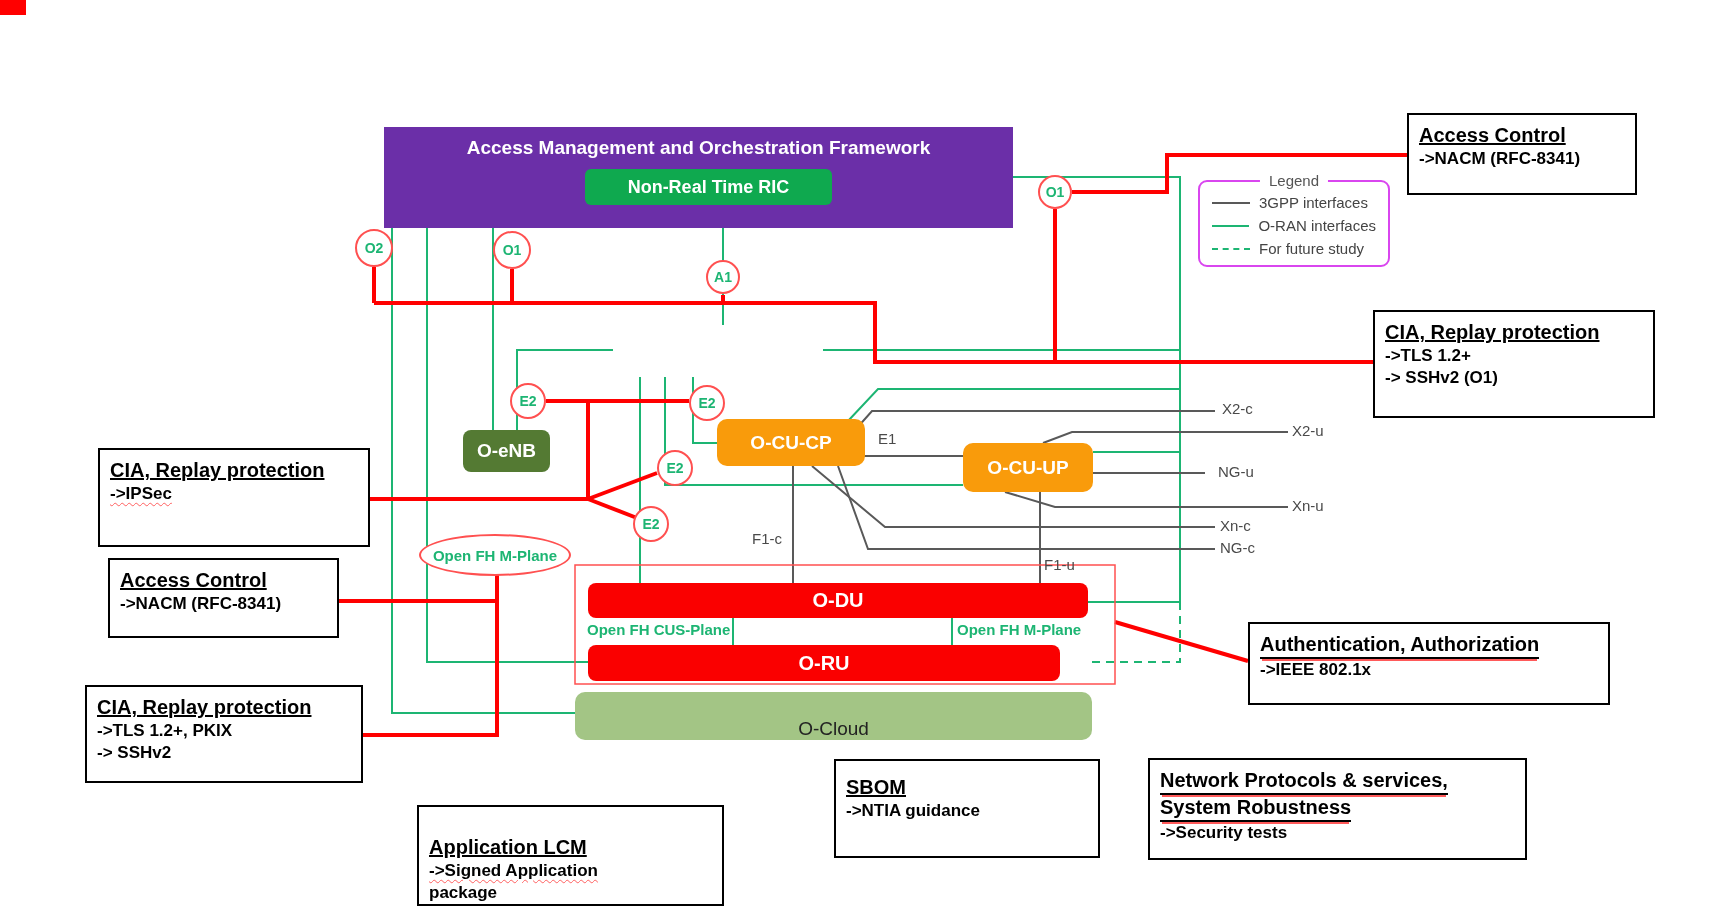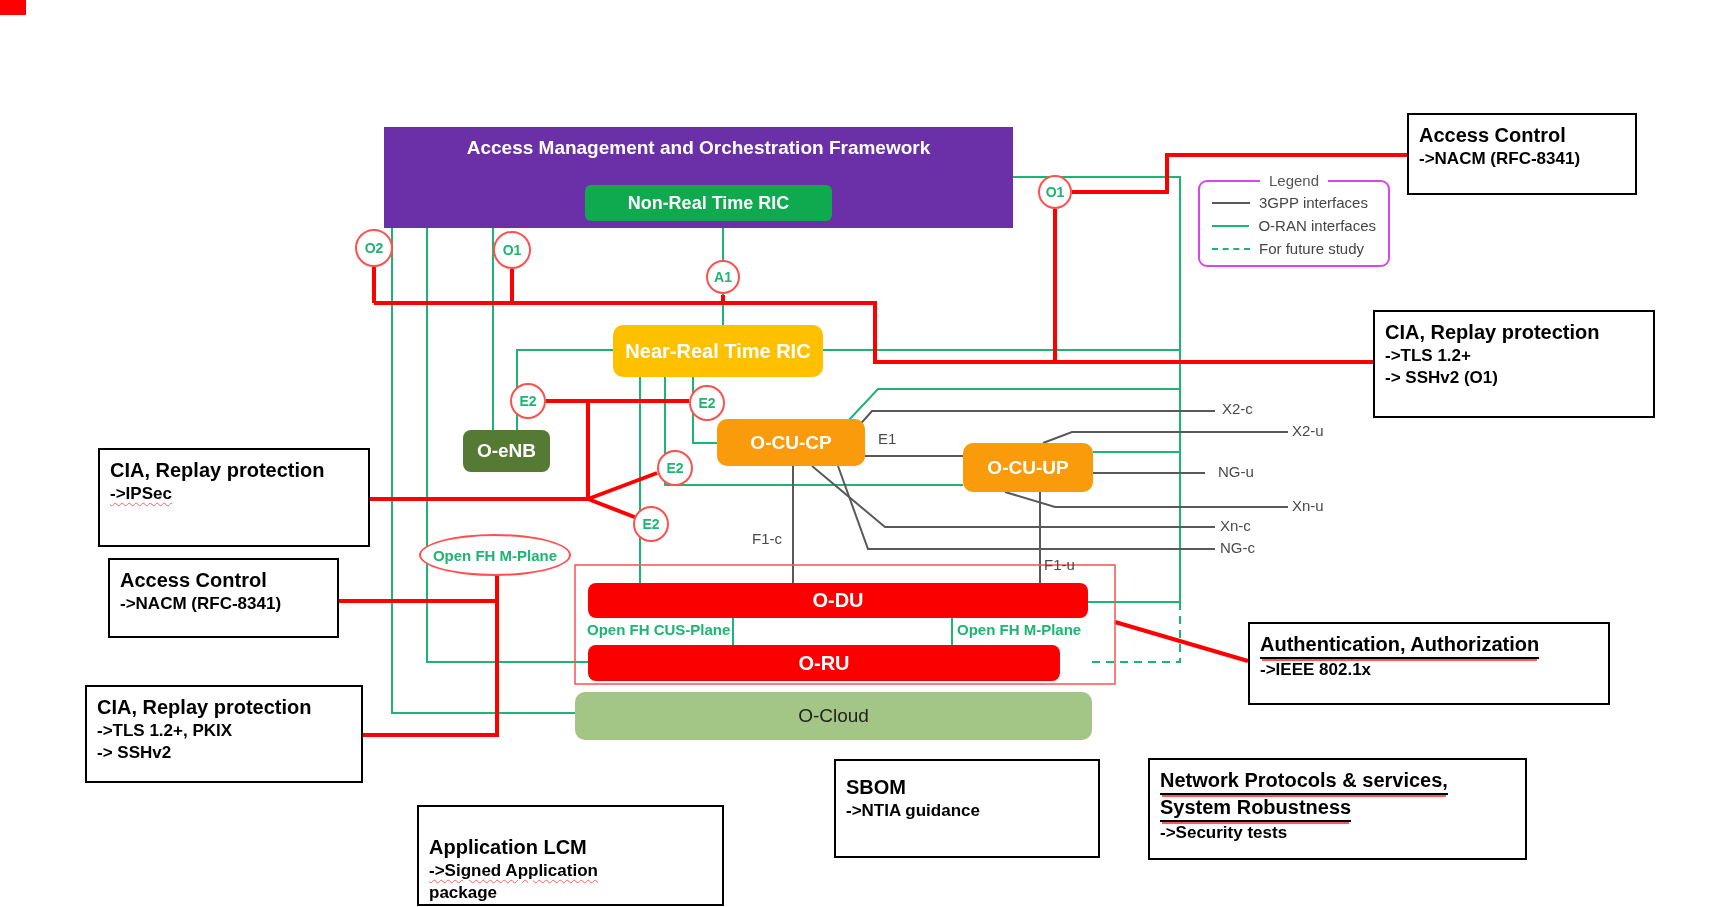"Access Control" .ann .t { text-decoration: none -> underline }
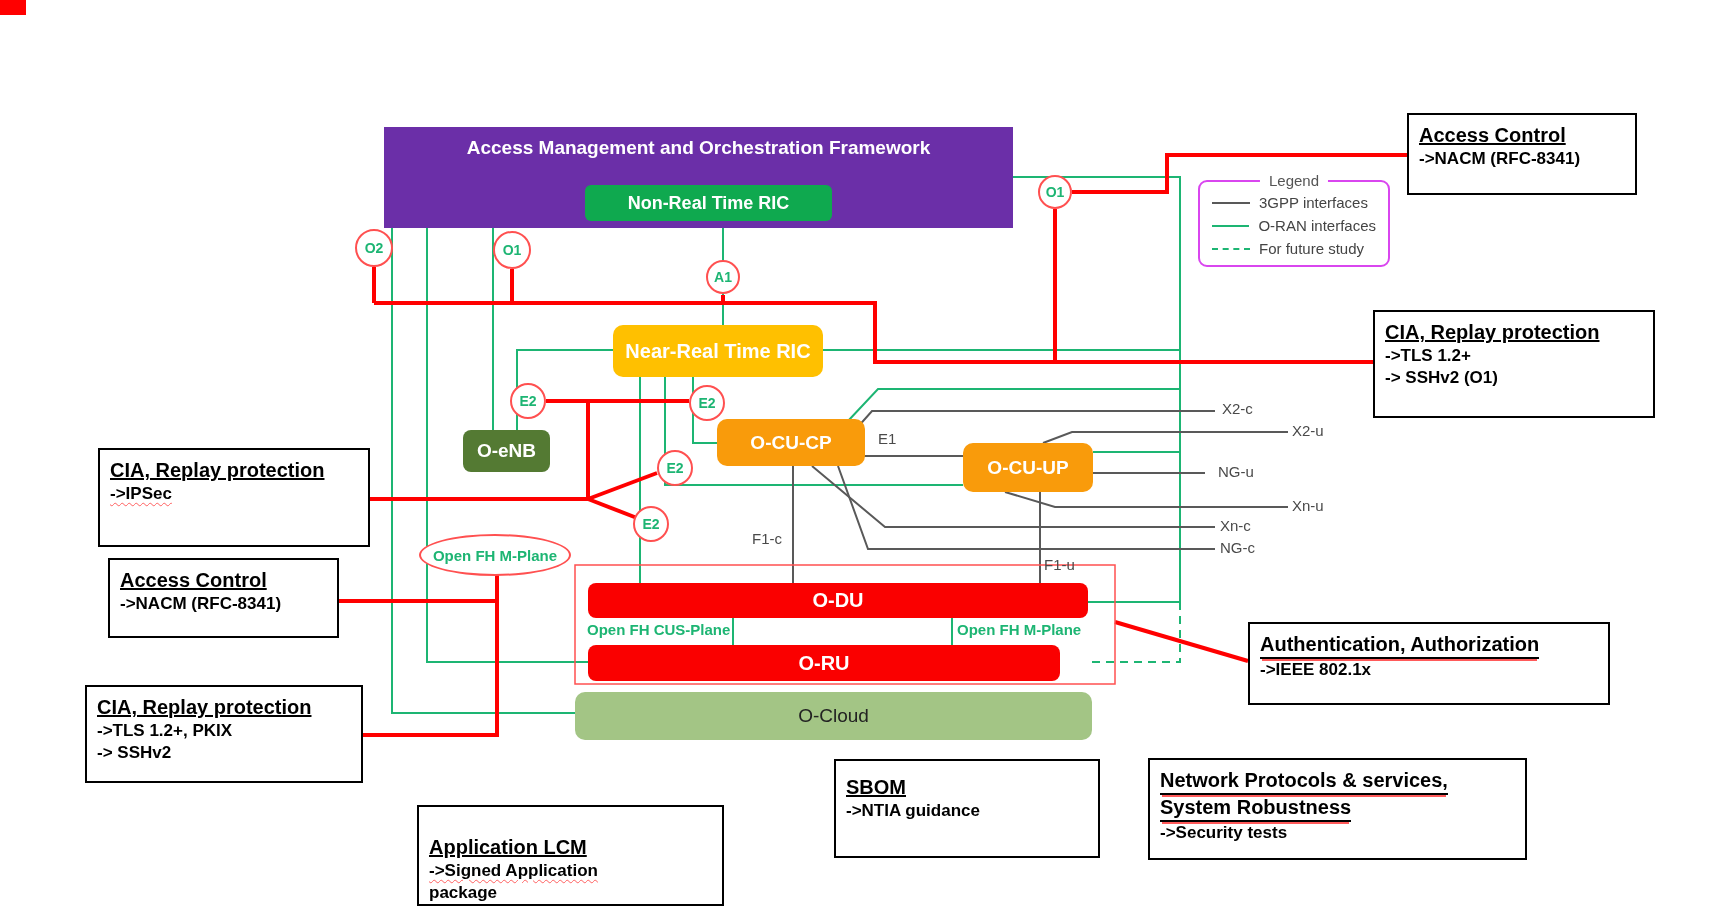"Non-Real Time RIC" div.node { top: 185px -> 169px }
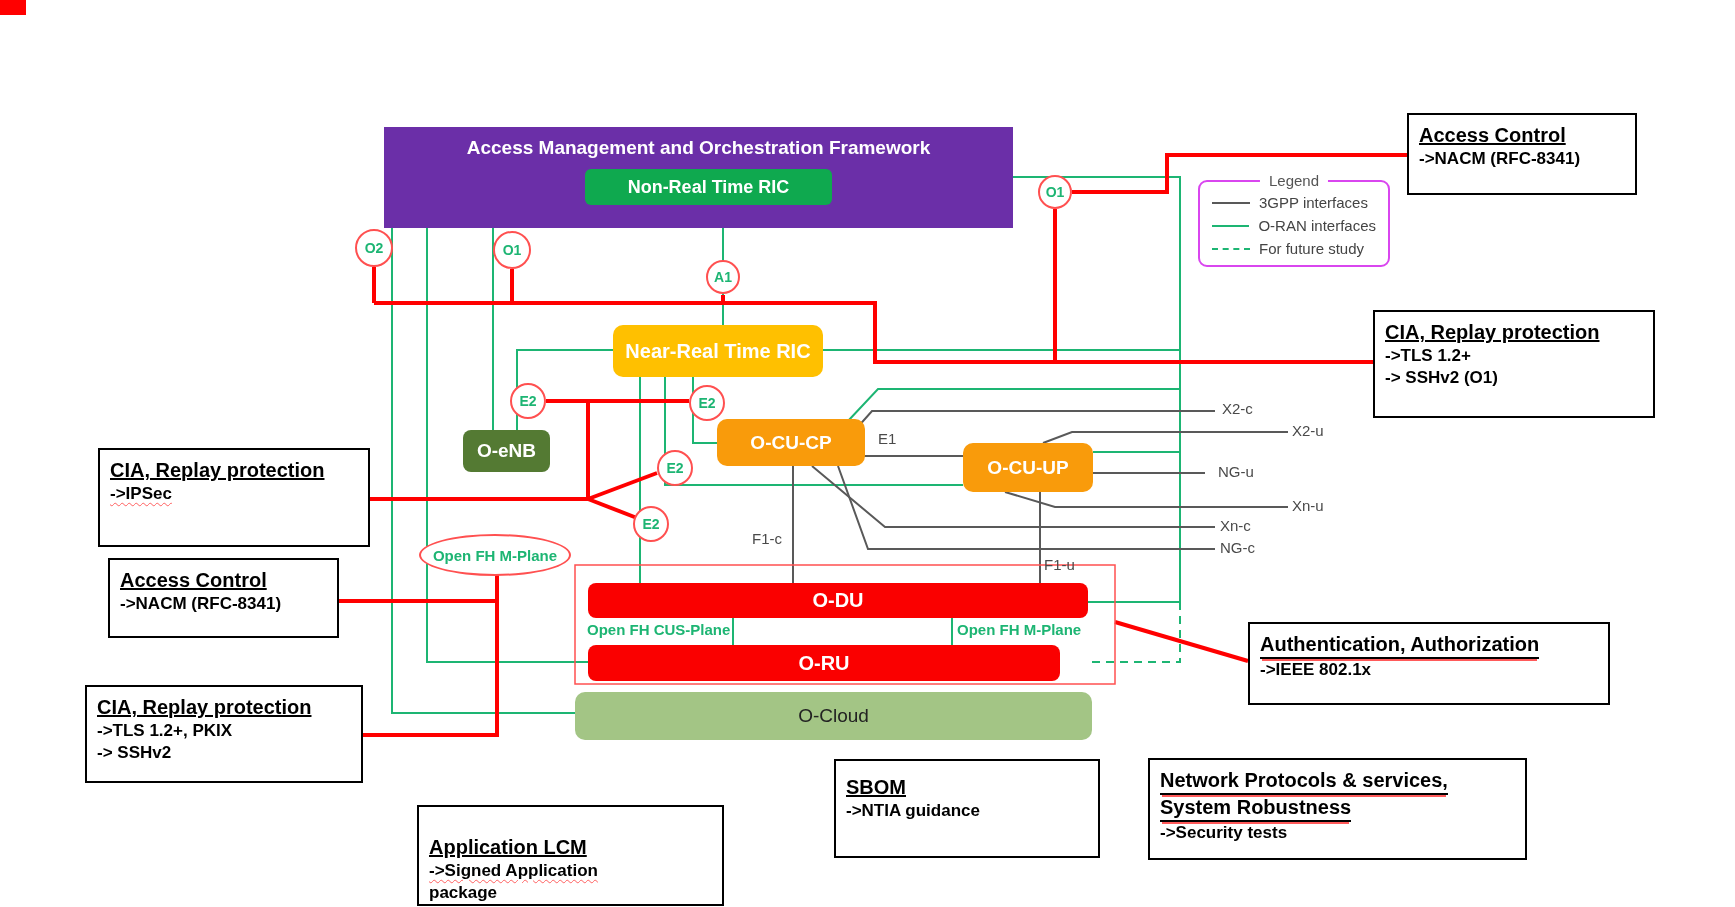"Near-Real Time RIC" div.node { html: <div> <span>Near-Real Time RIC</span> </div> -> none }
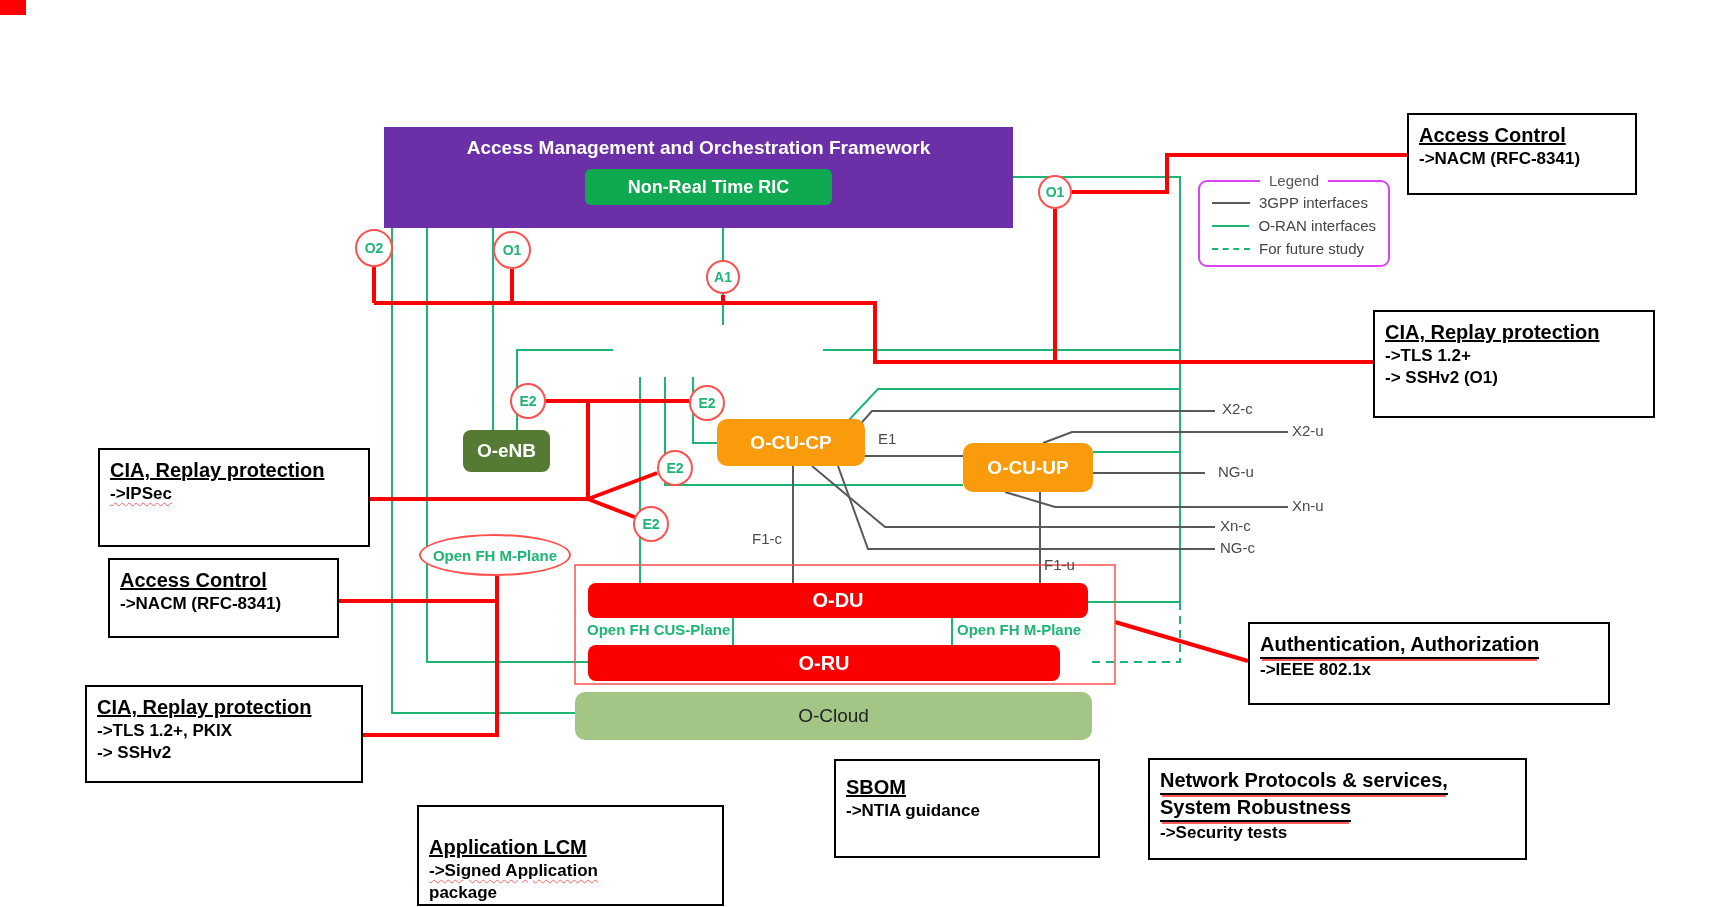"O-Cloud" div.node { align-items: none -> flex-end }
